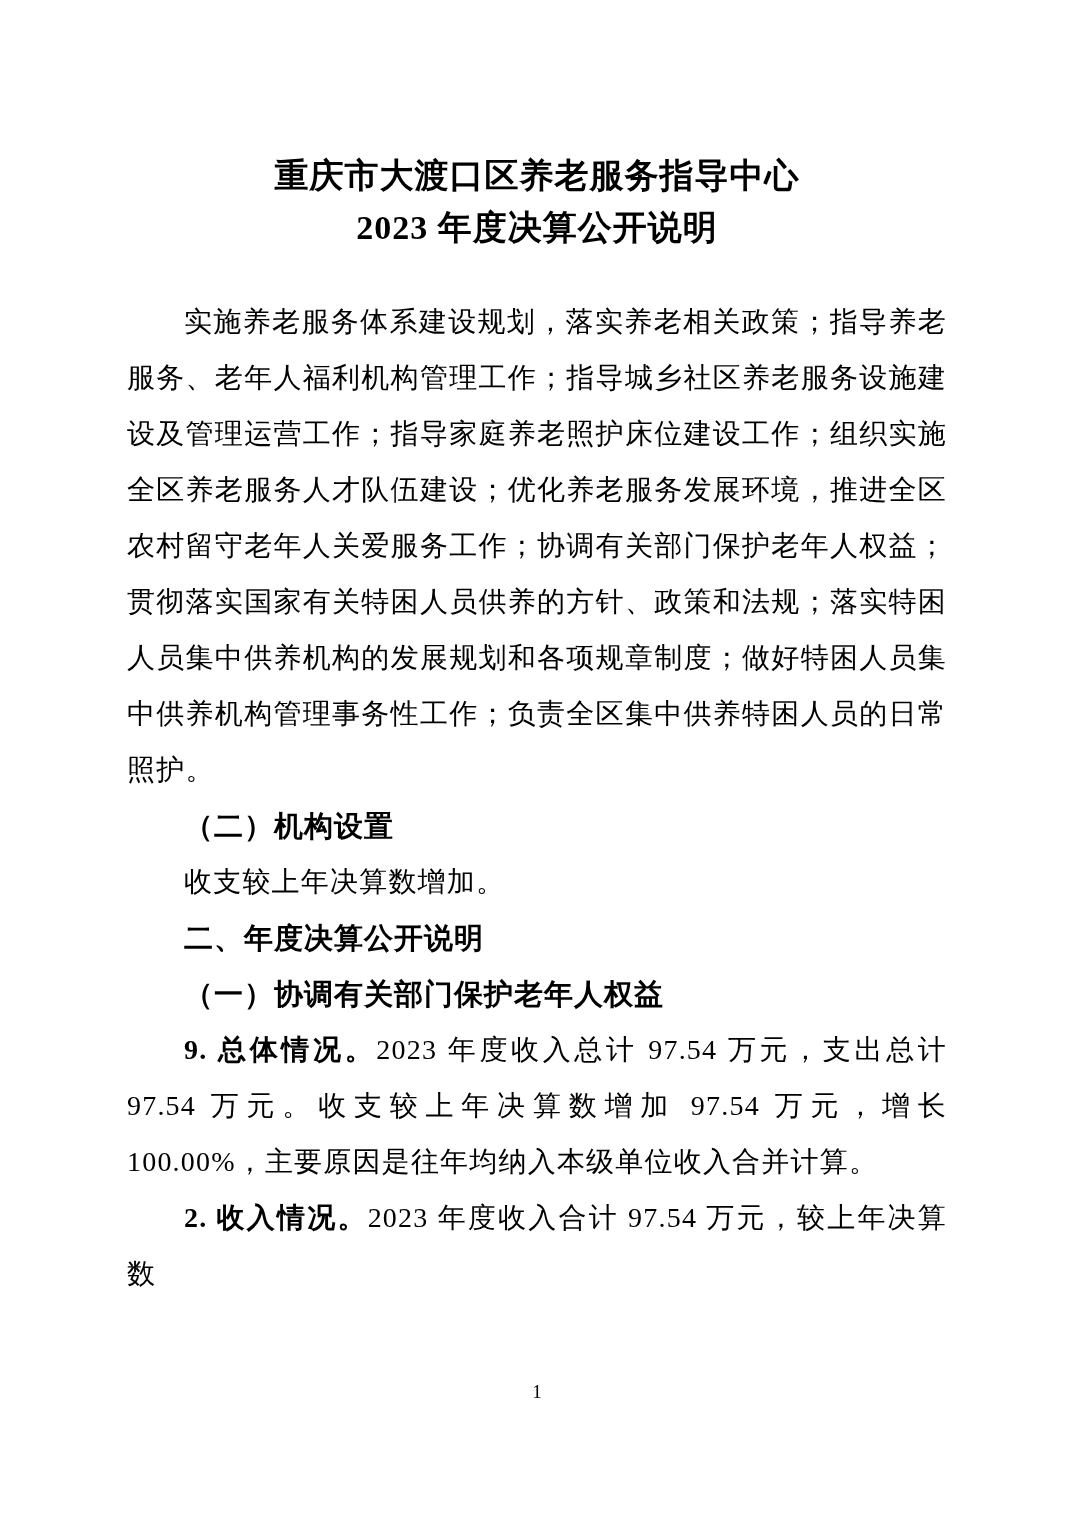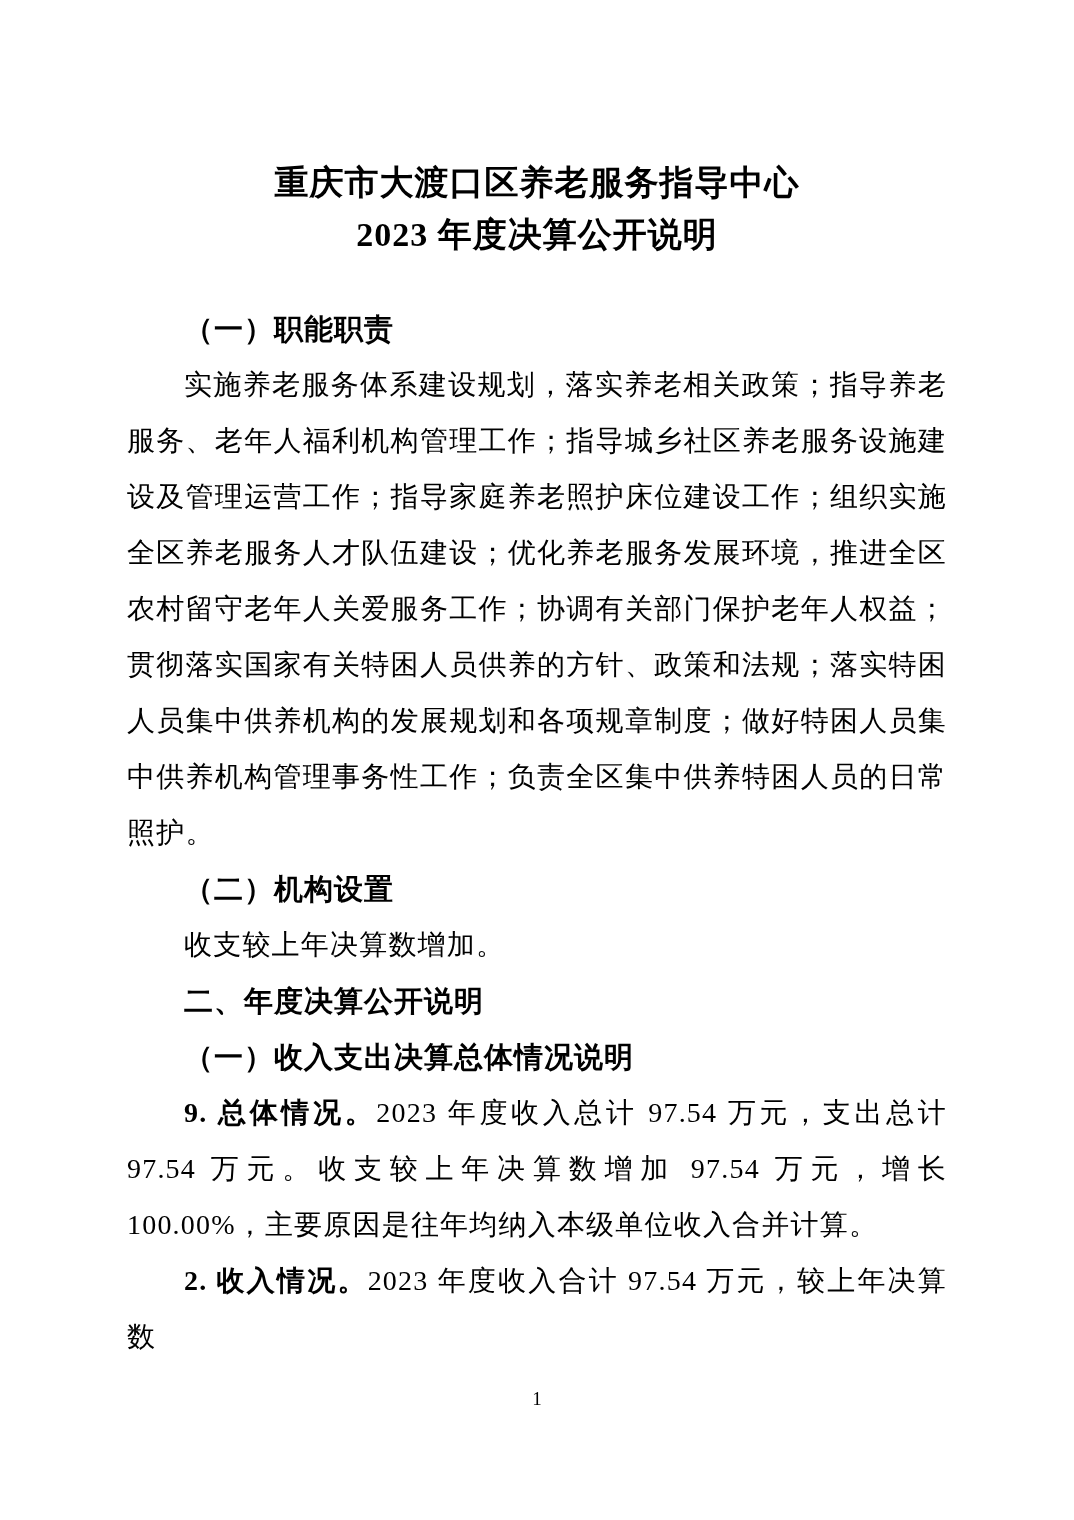"重庆市大渡口区养老服务指导中心" .page { margin: 7px auto -> 0 auto }
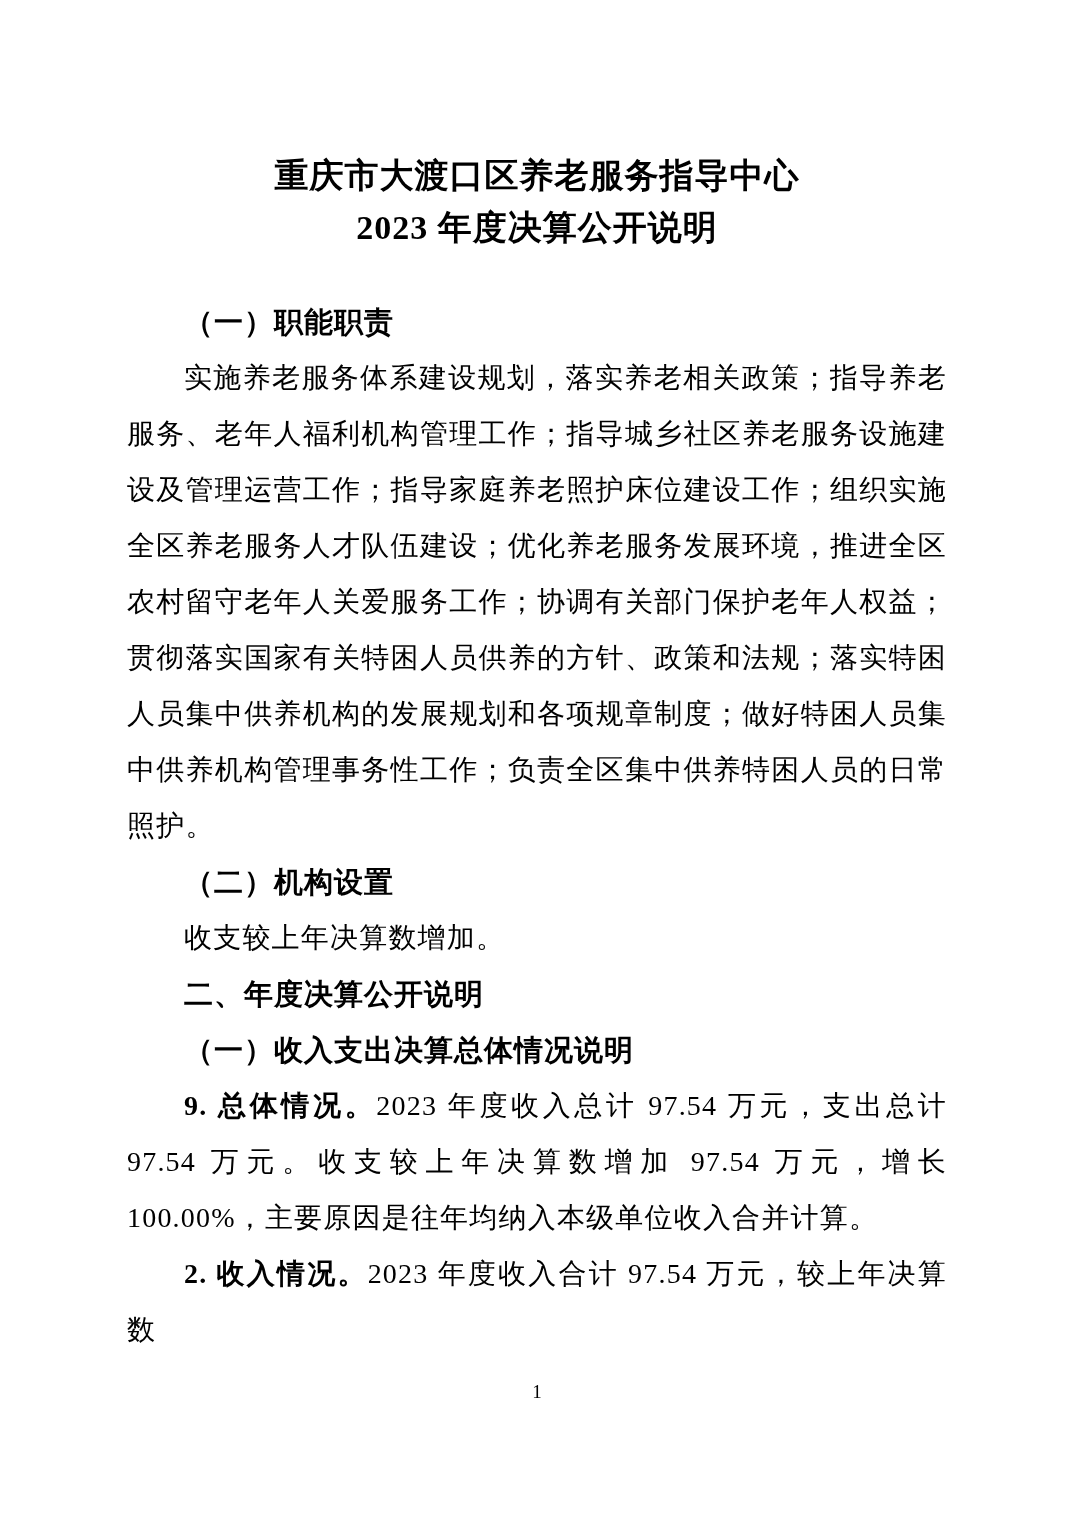"（一）职能职责" h3.h-kai { html: <h3>（一）职能职责</h3> -> none }
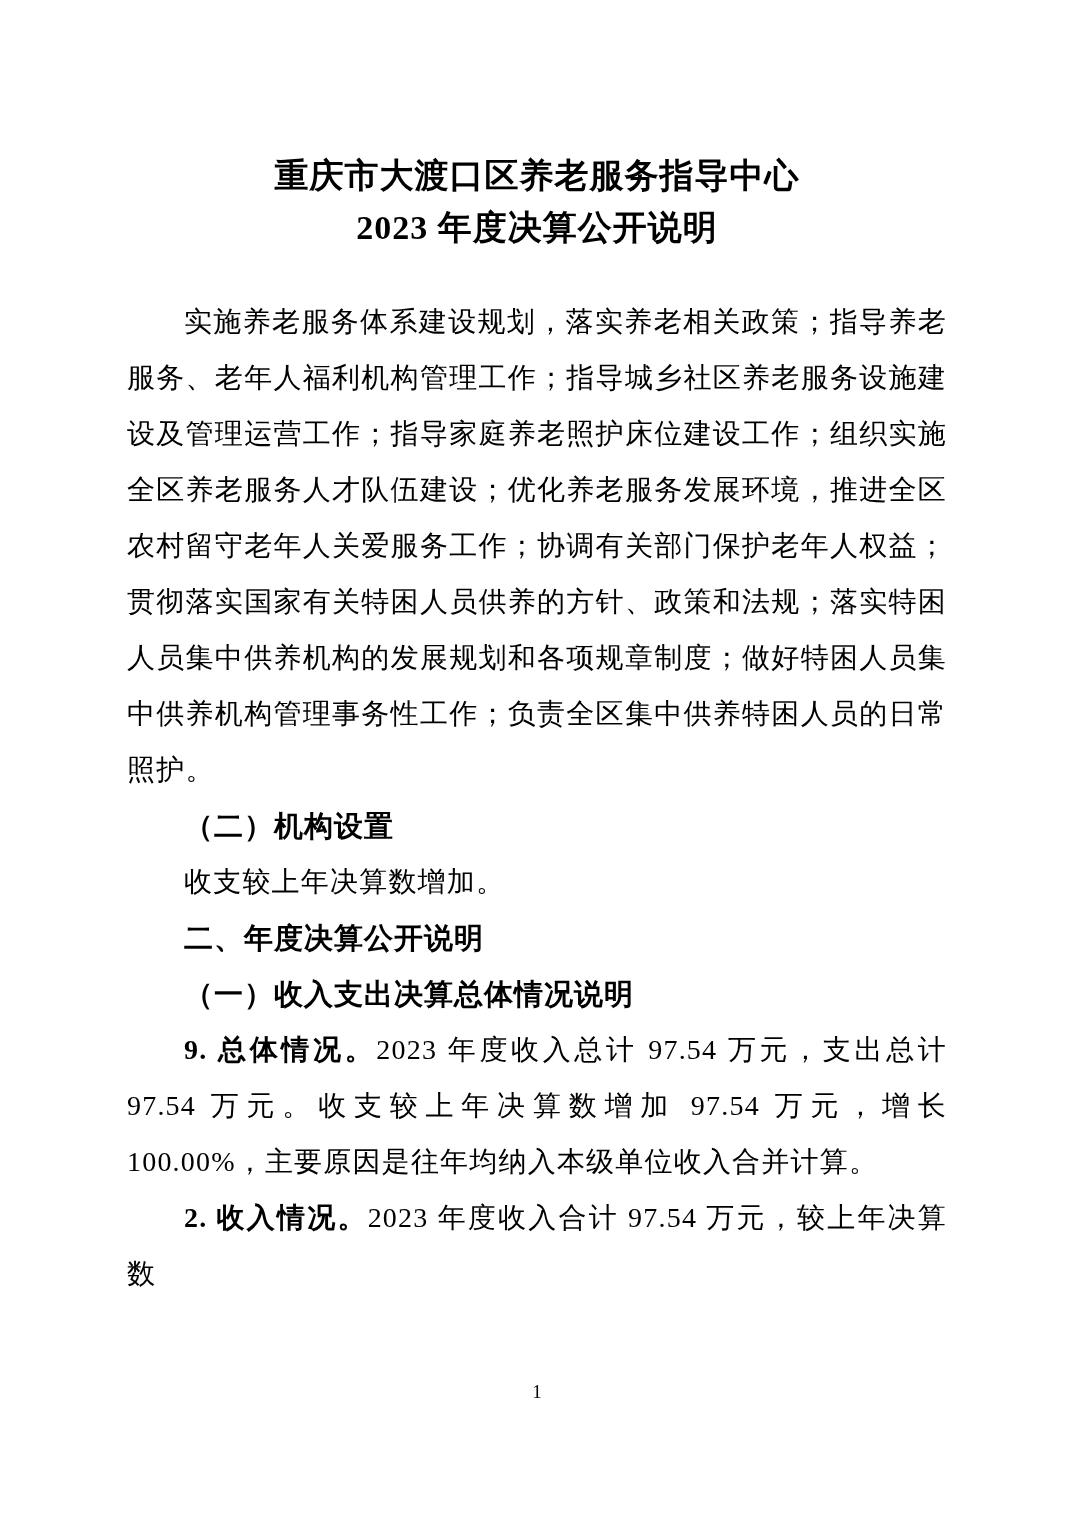"（一）收入支出决算总体情况说明" h3.h-kai { text: 收入支出决算总体情况说明 -> 协调有关部门保护老年人权益 }
